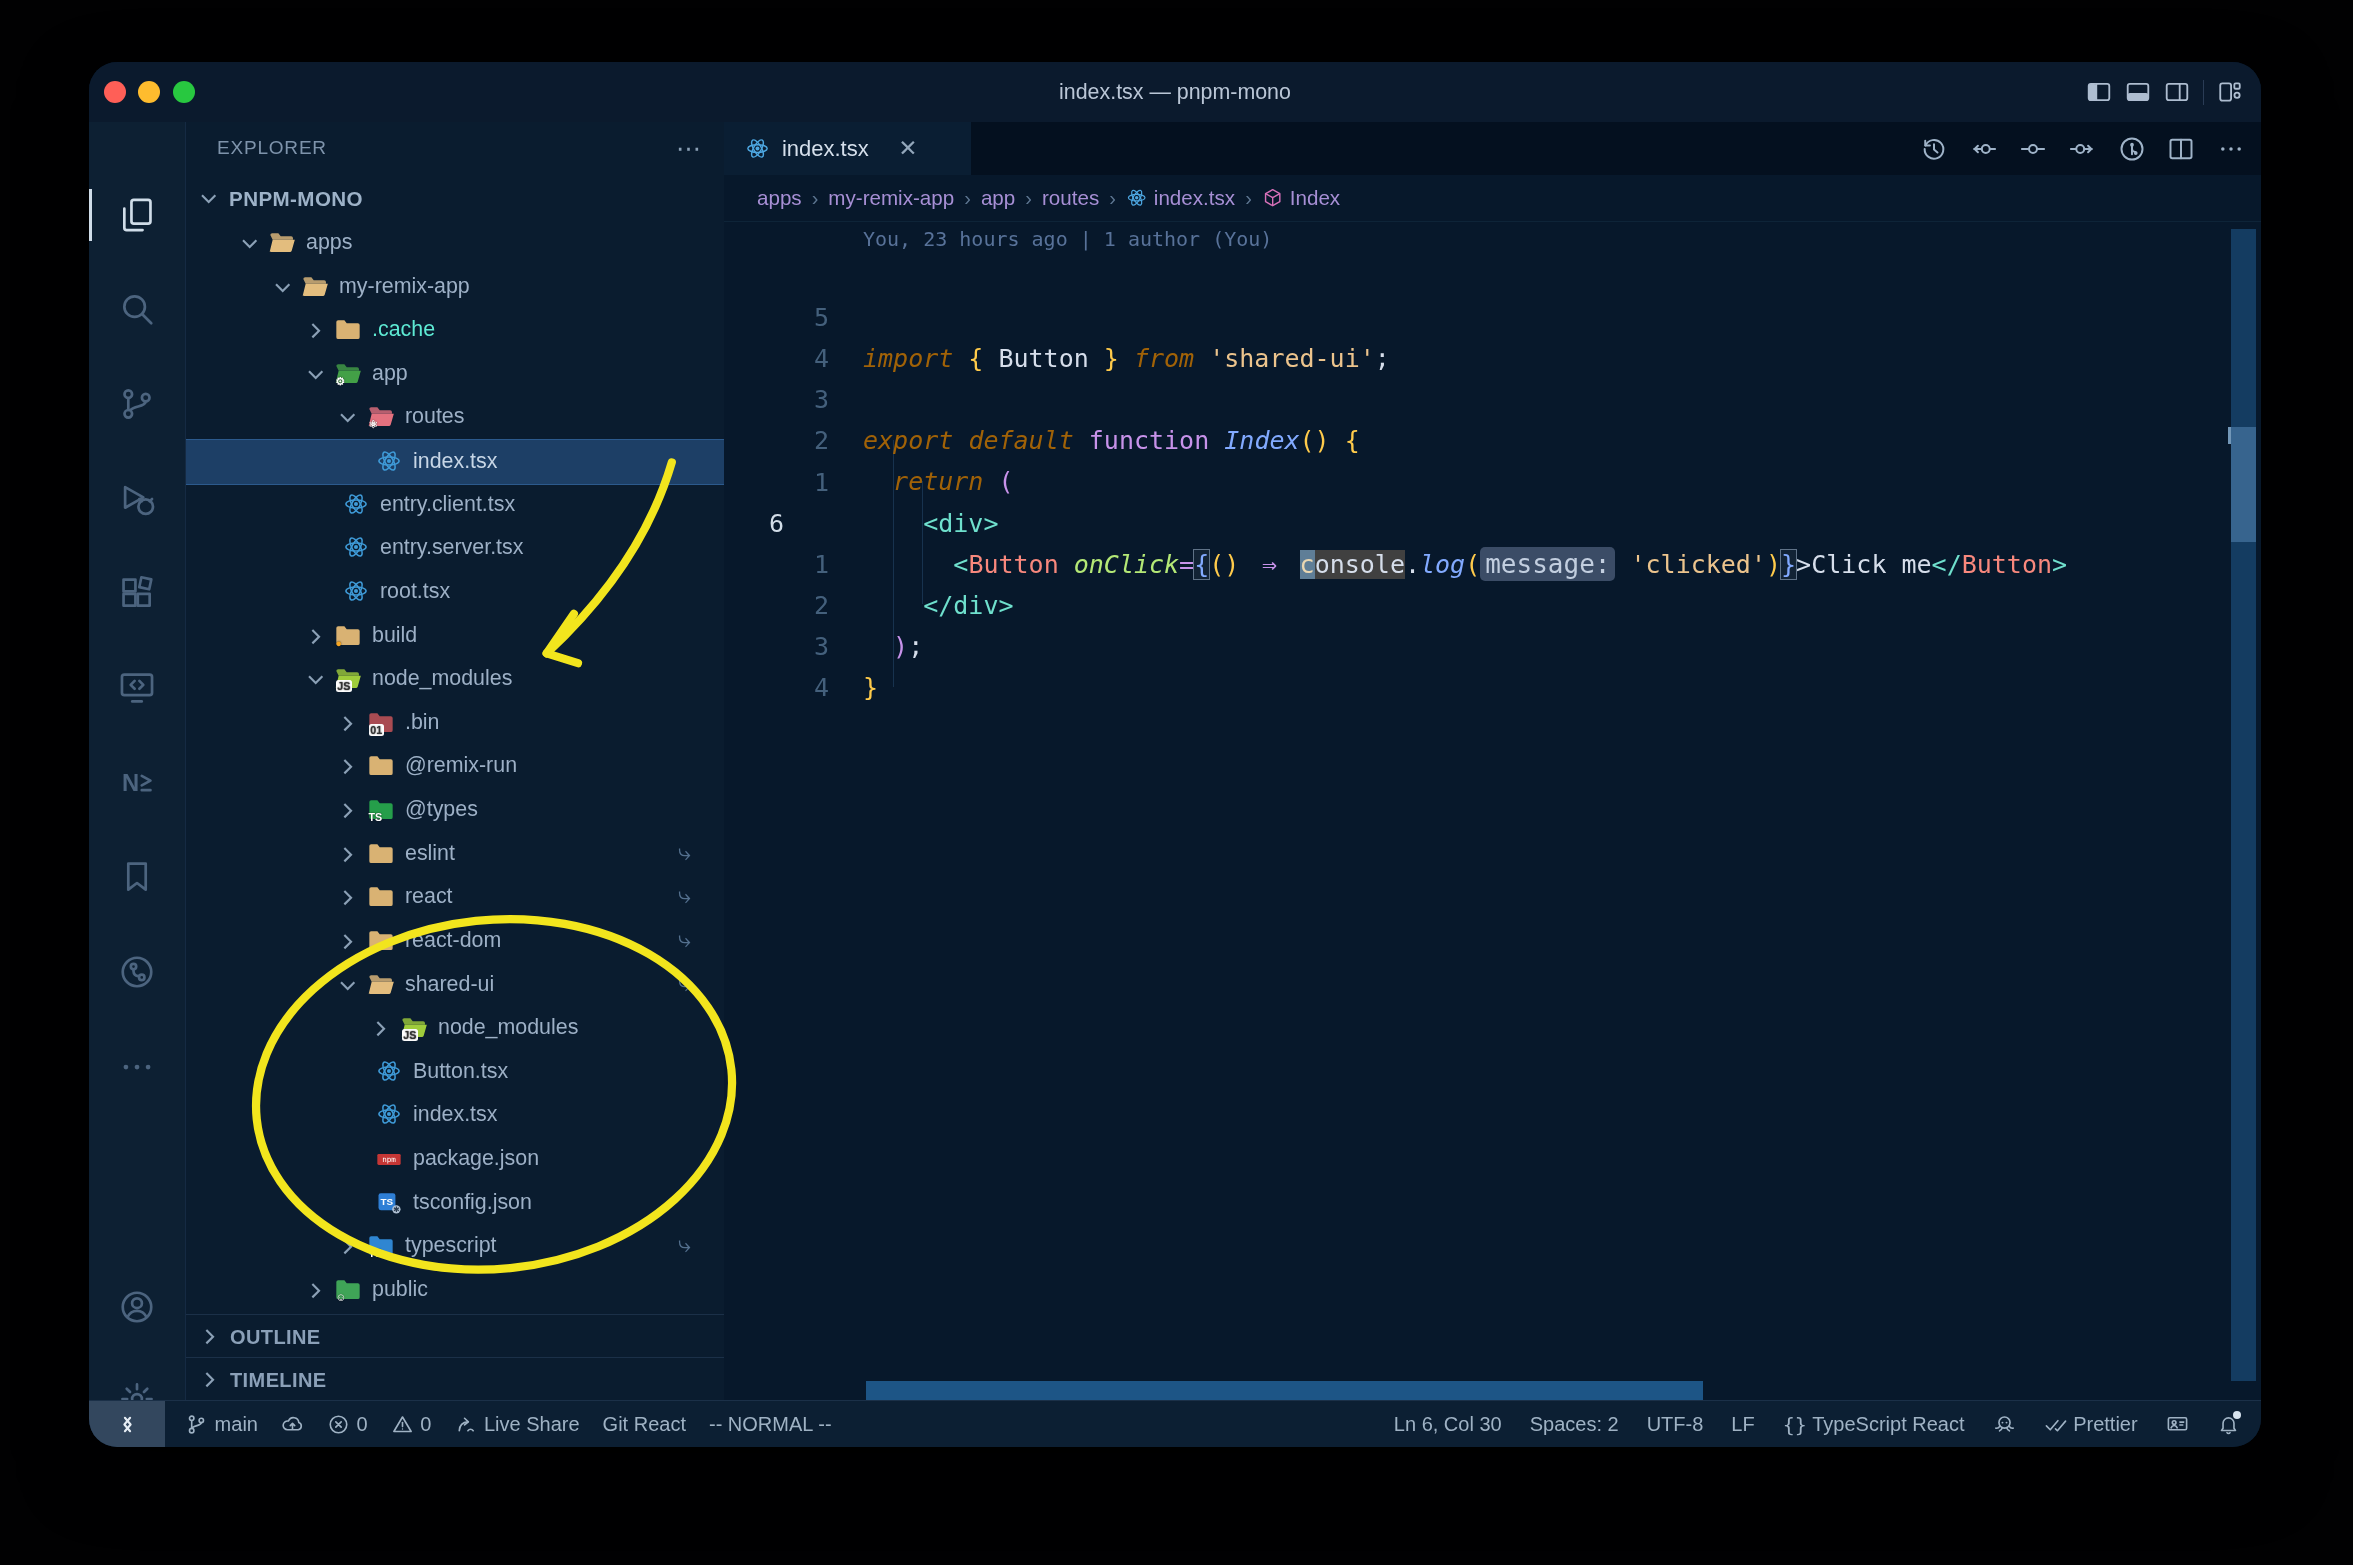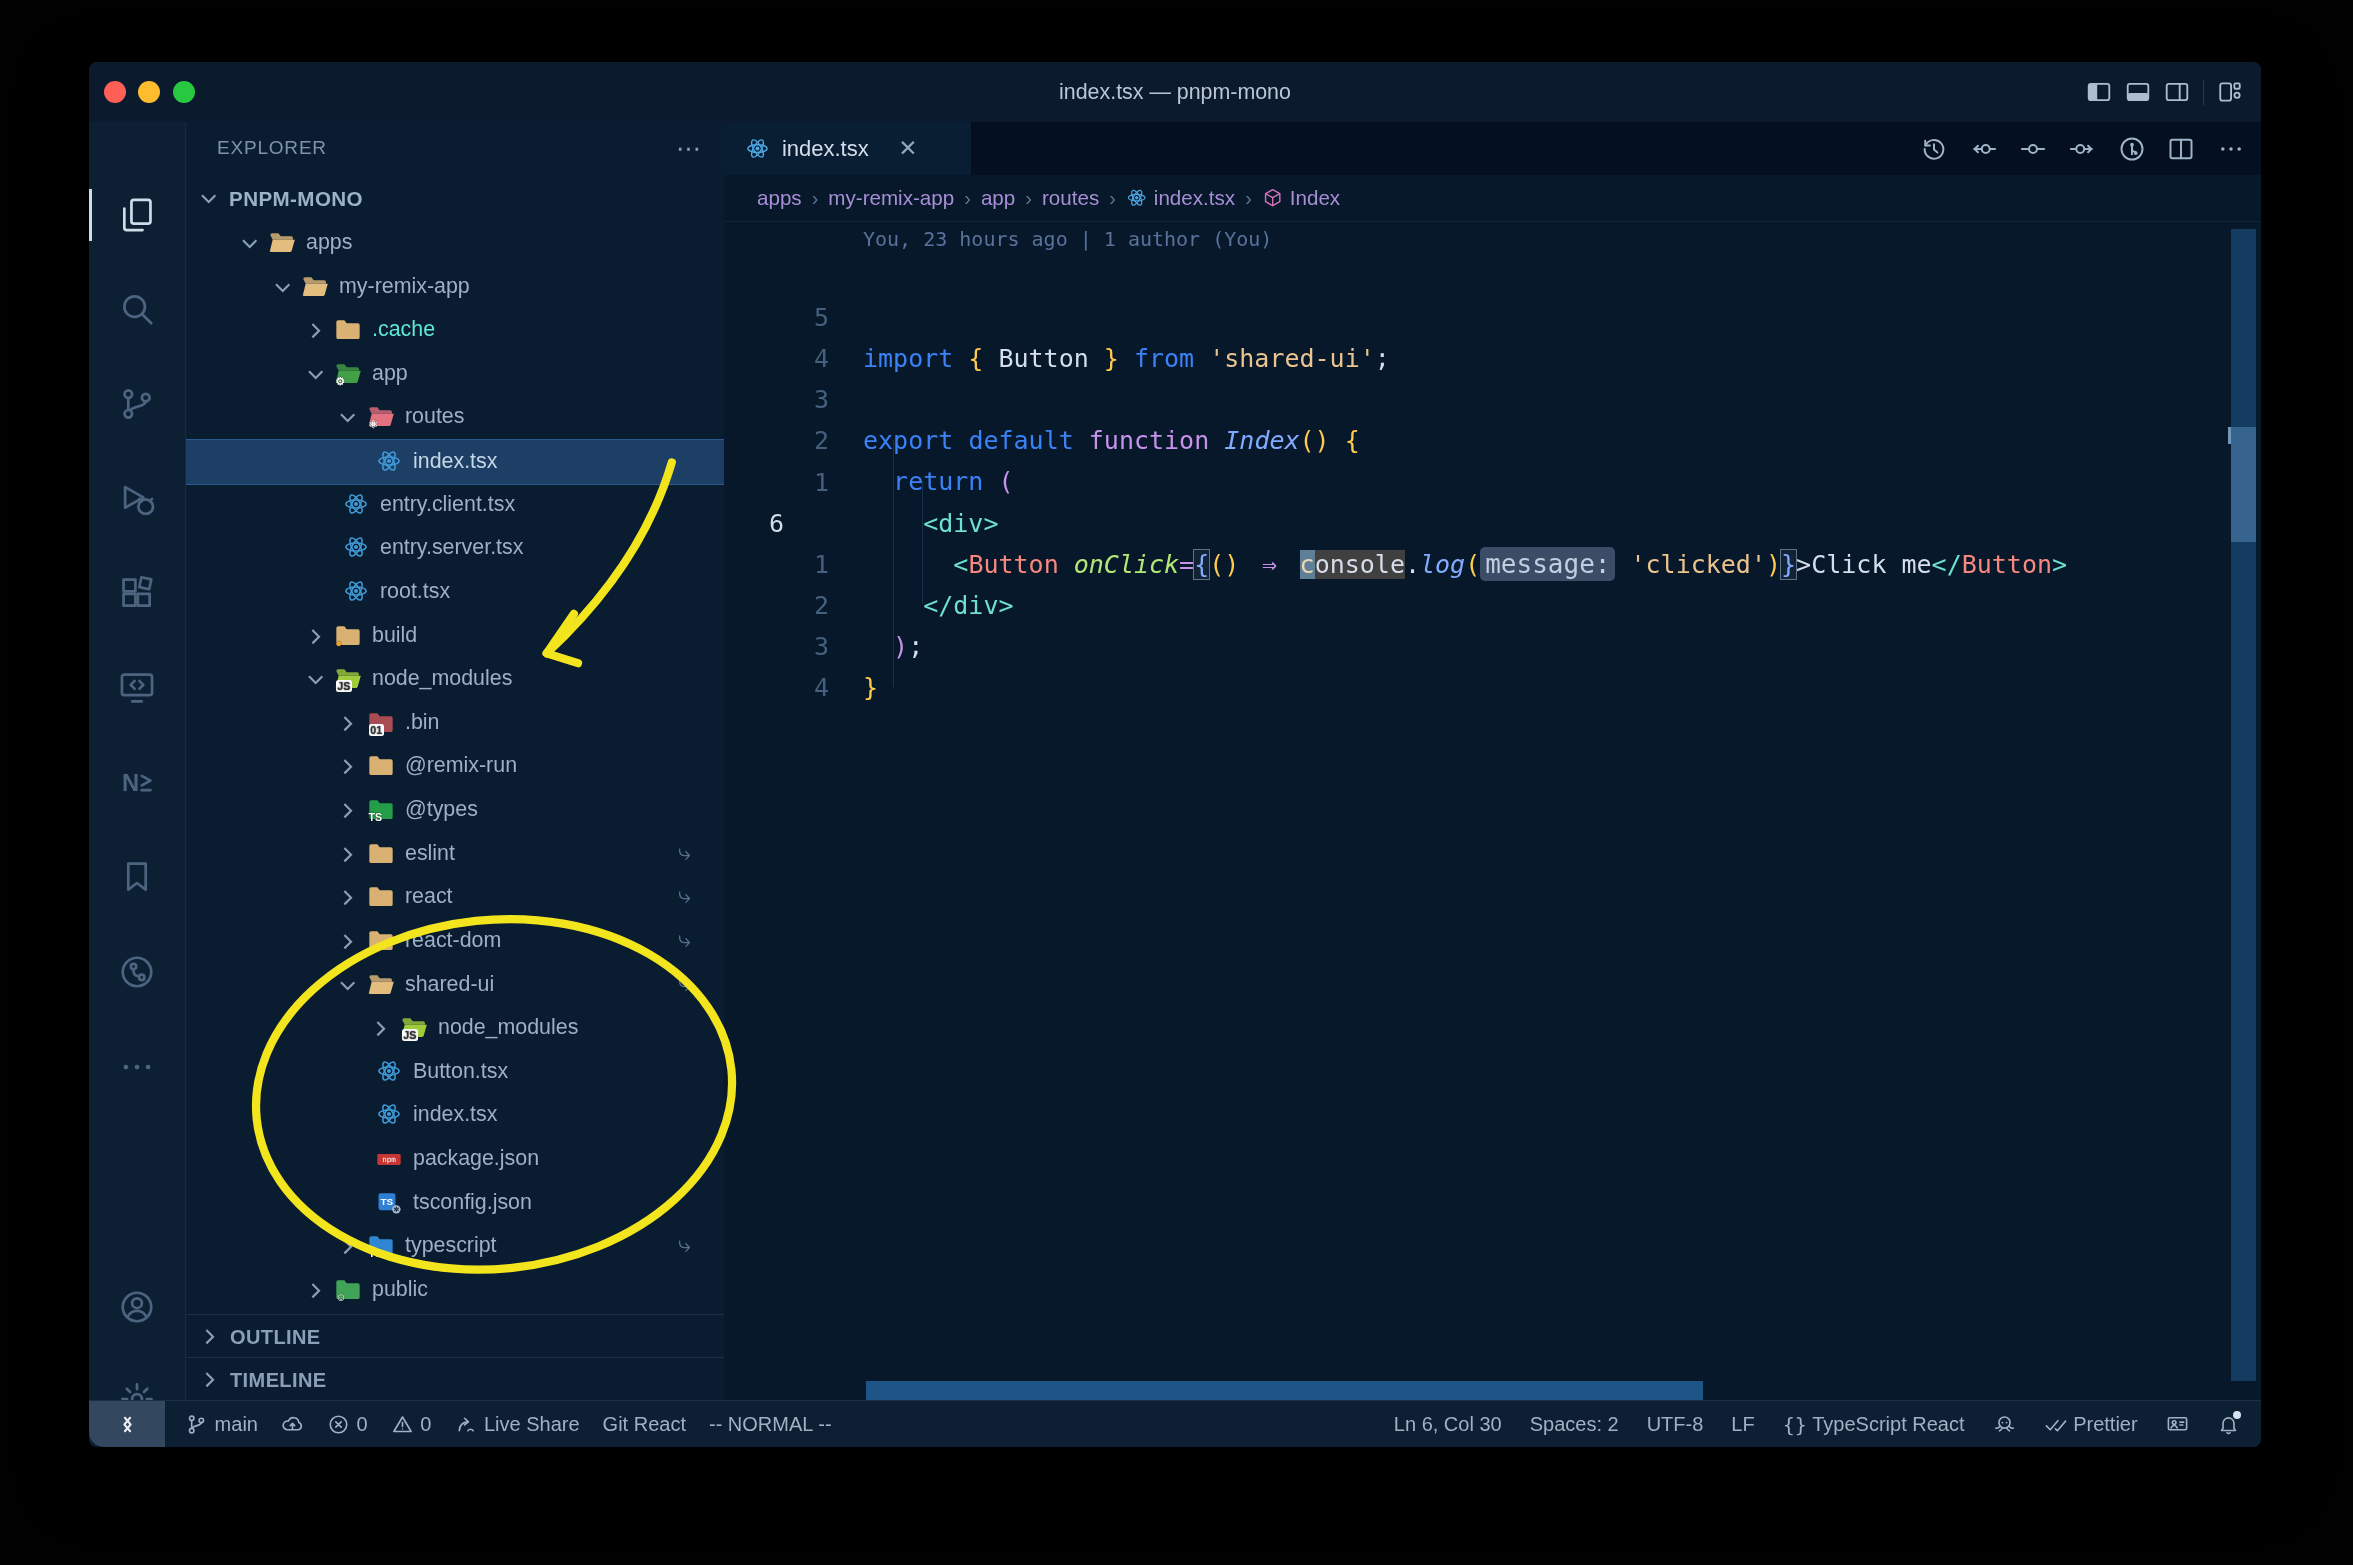"index.tsx — pnpm-mono" .window { border-radius: 8px -> 28px }
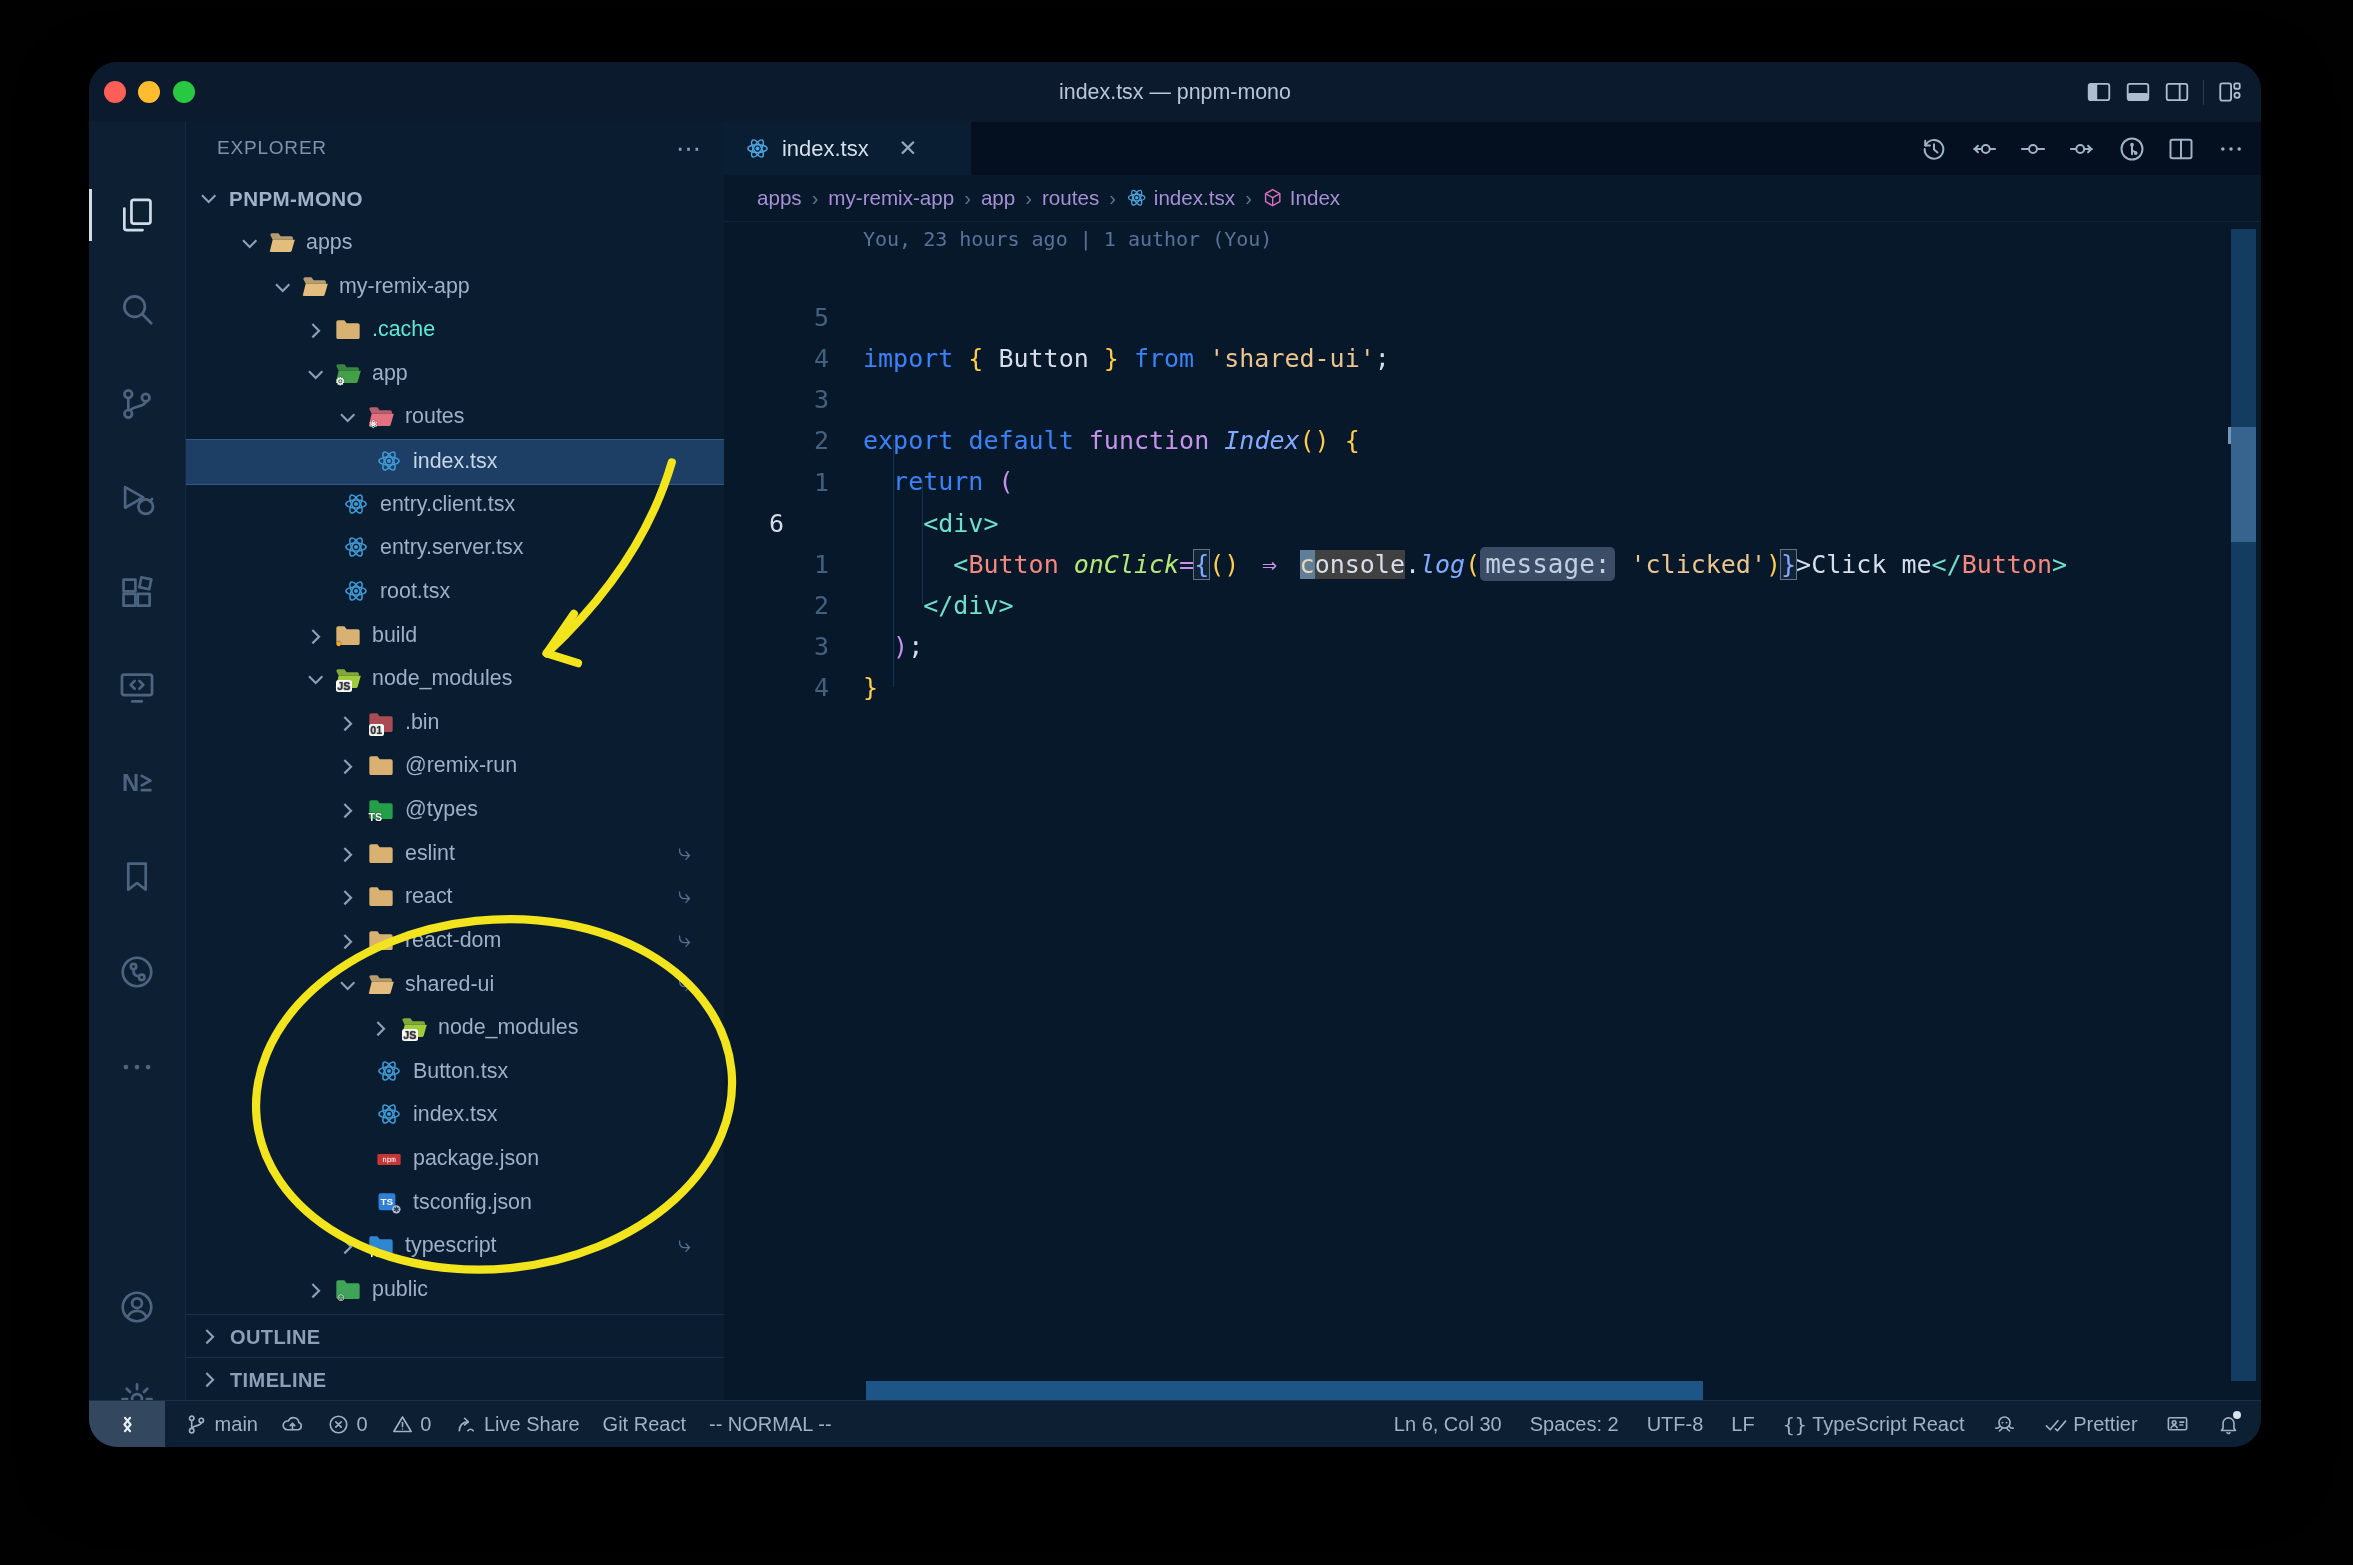"import" .tk-kw { color: #3b82f6 -> #a16207; font-style: none -> italic }
